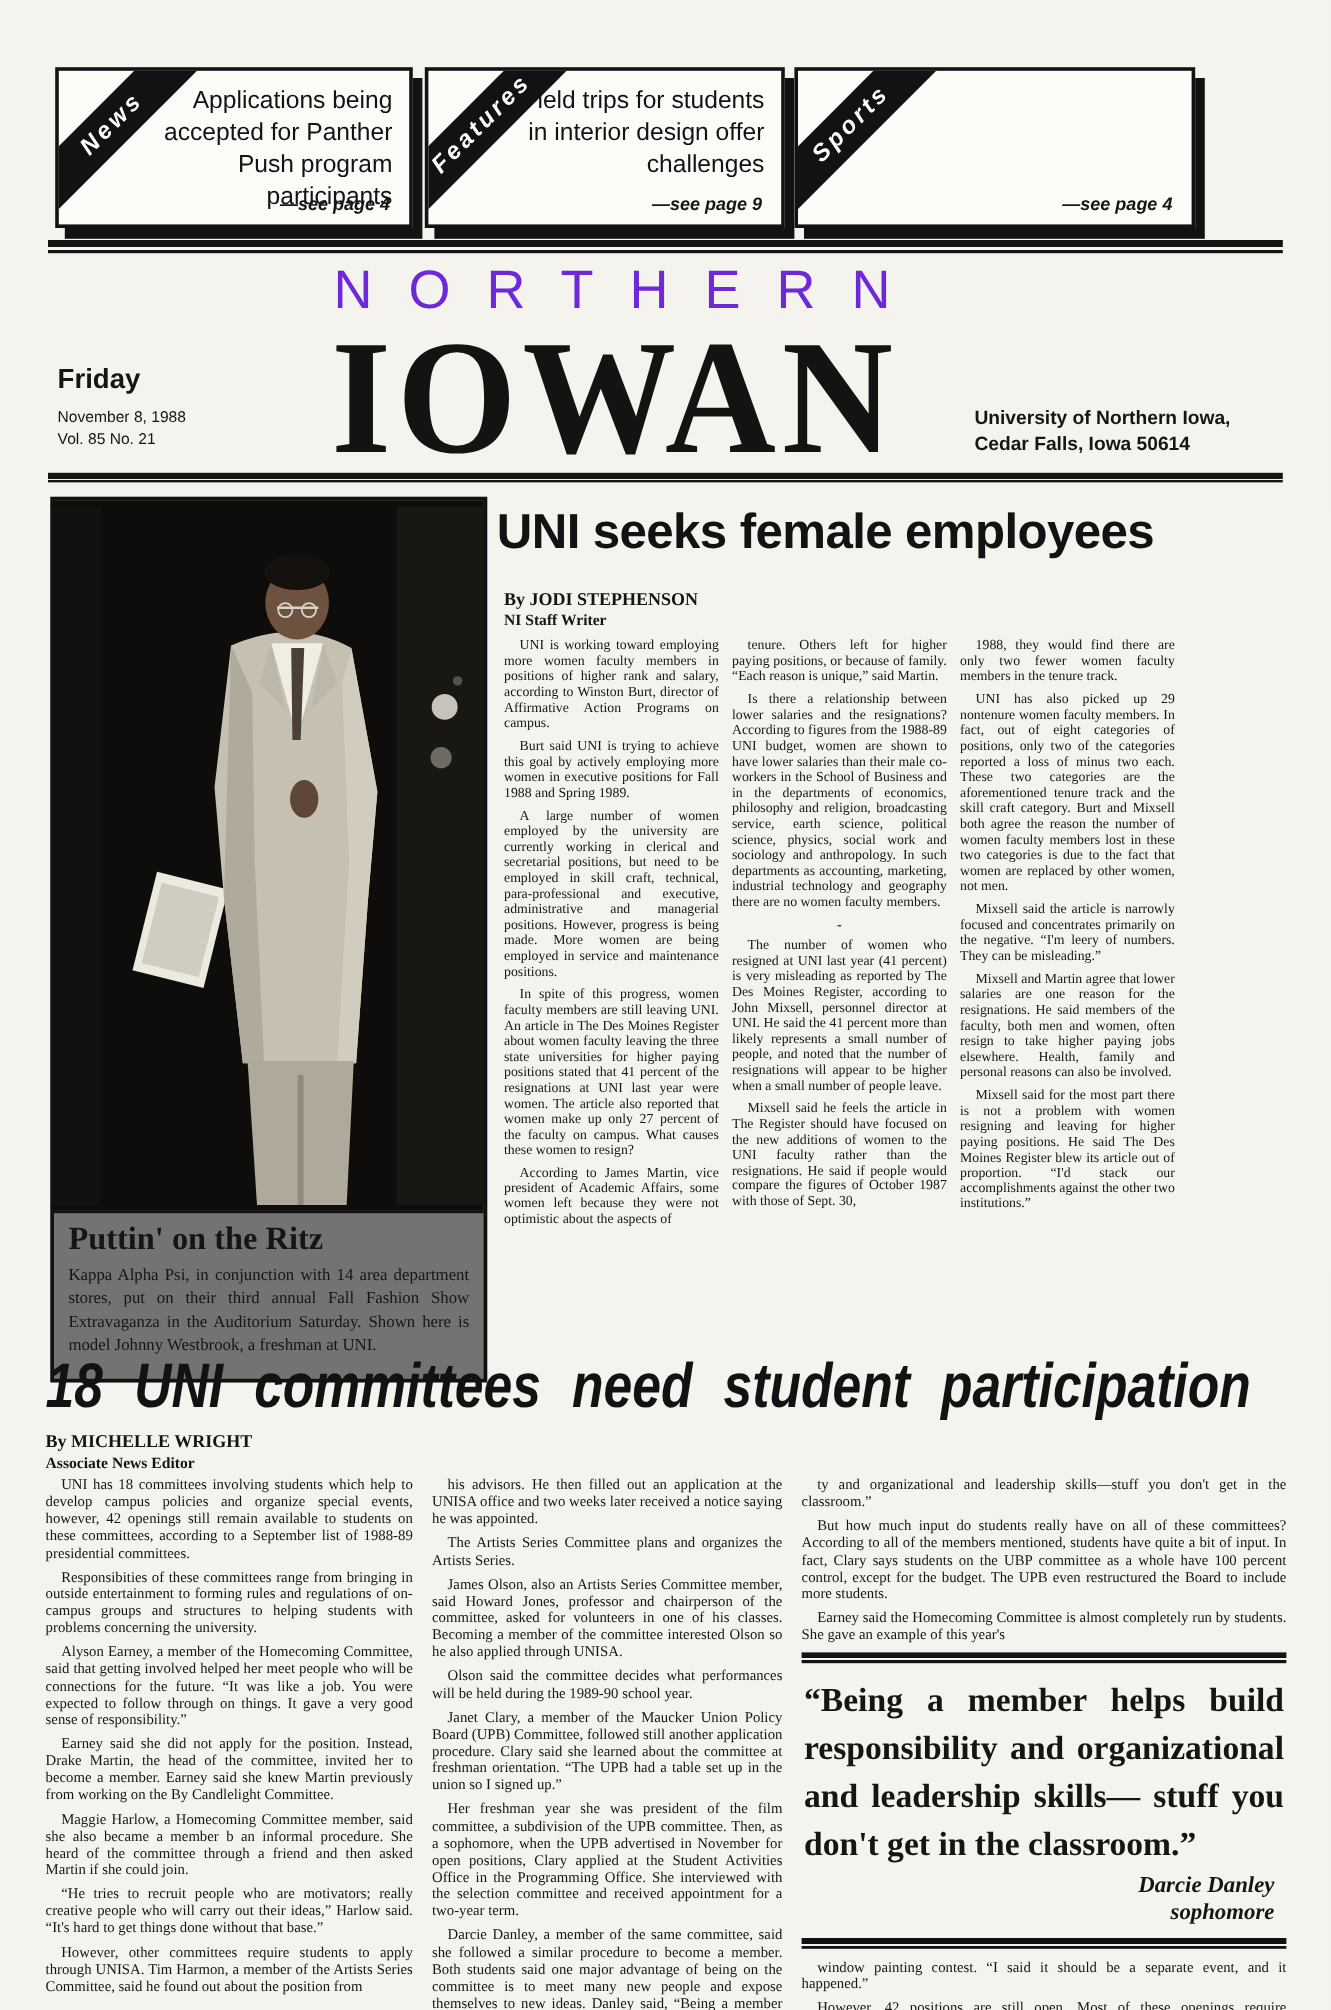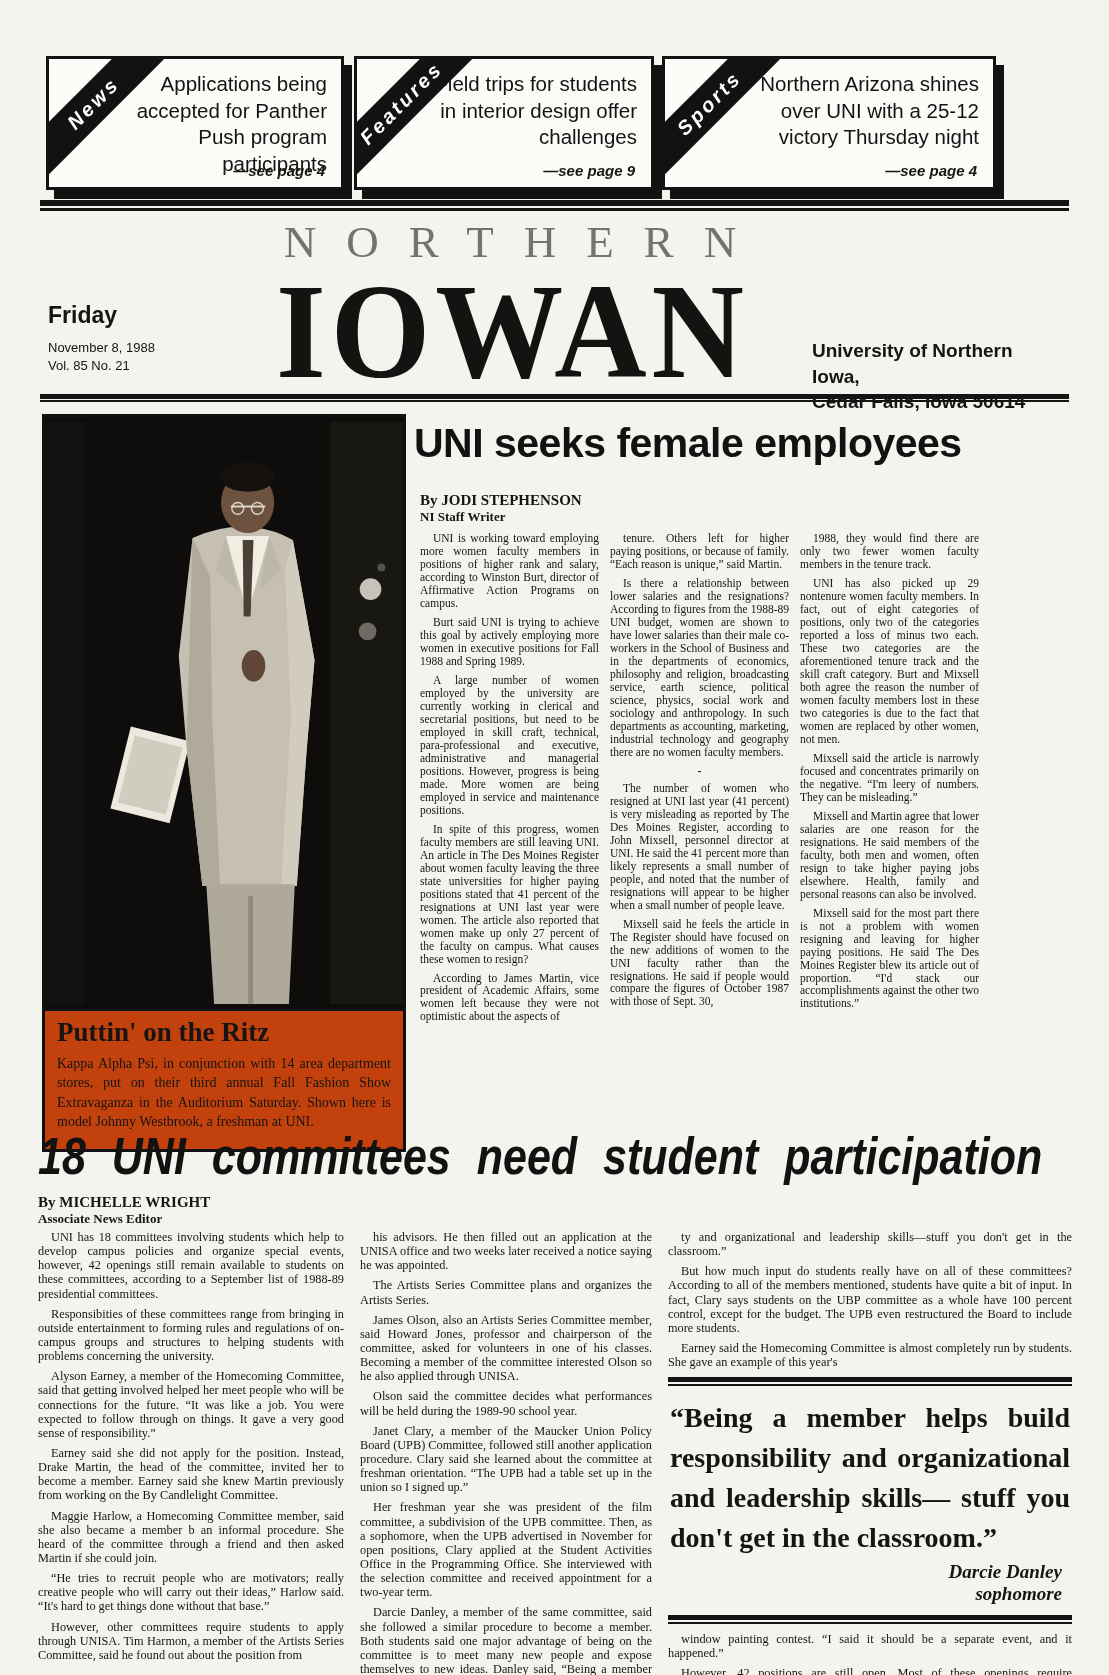"Northern Arizona shines over UNI" div.t-head { html: <div>Northern Arizona shines over UNI with a 25-12 victory Thursday night</div> -> none }
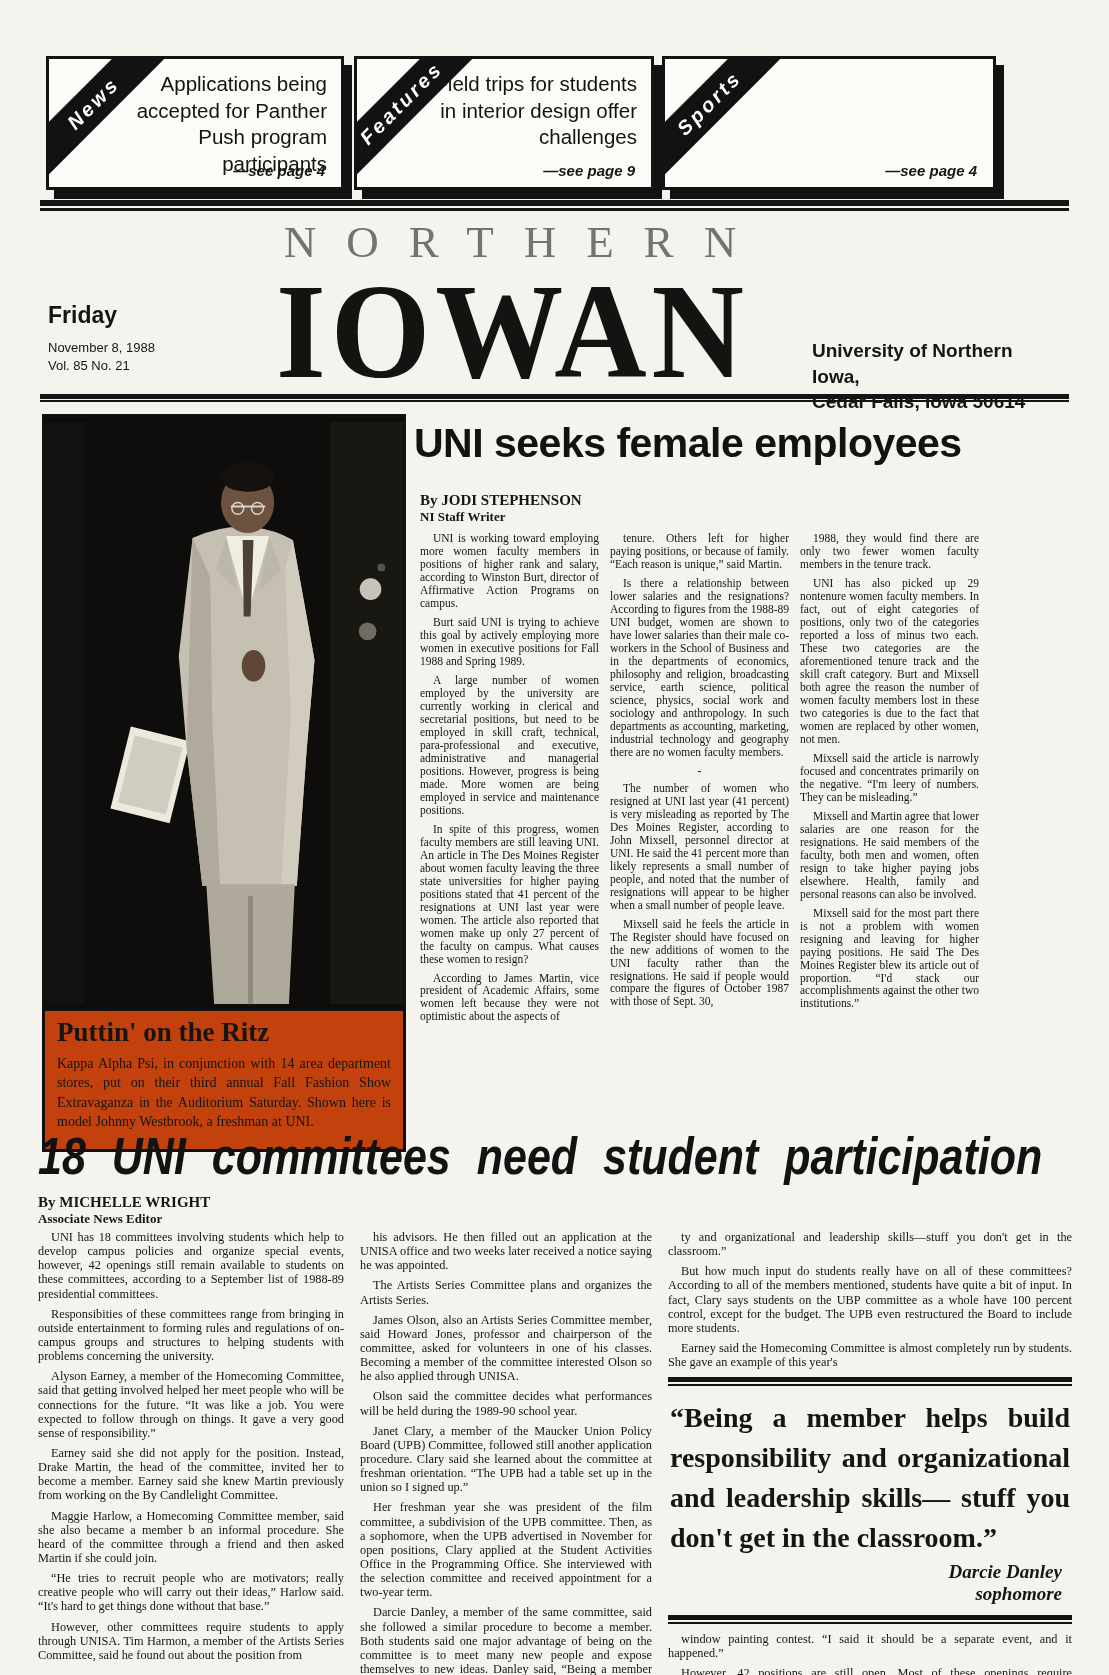"NORTHERN" .mast-top { color: #737373 -> #6d28d9; font-family: Liberation Serif, serif -> Liberation Sans, sans-serif }
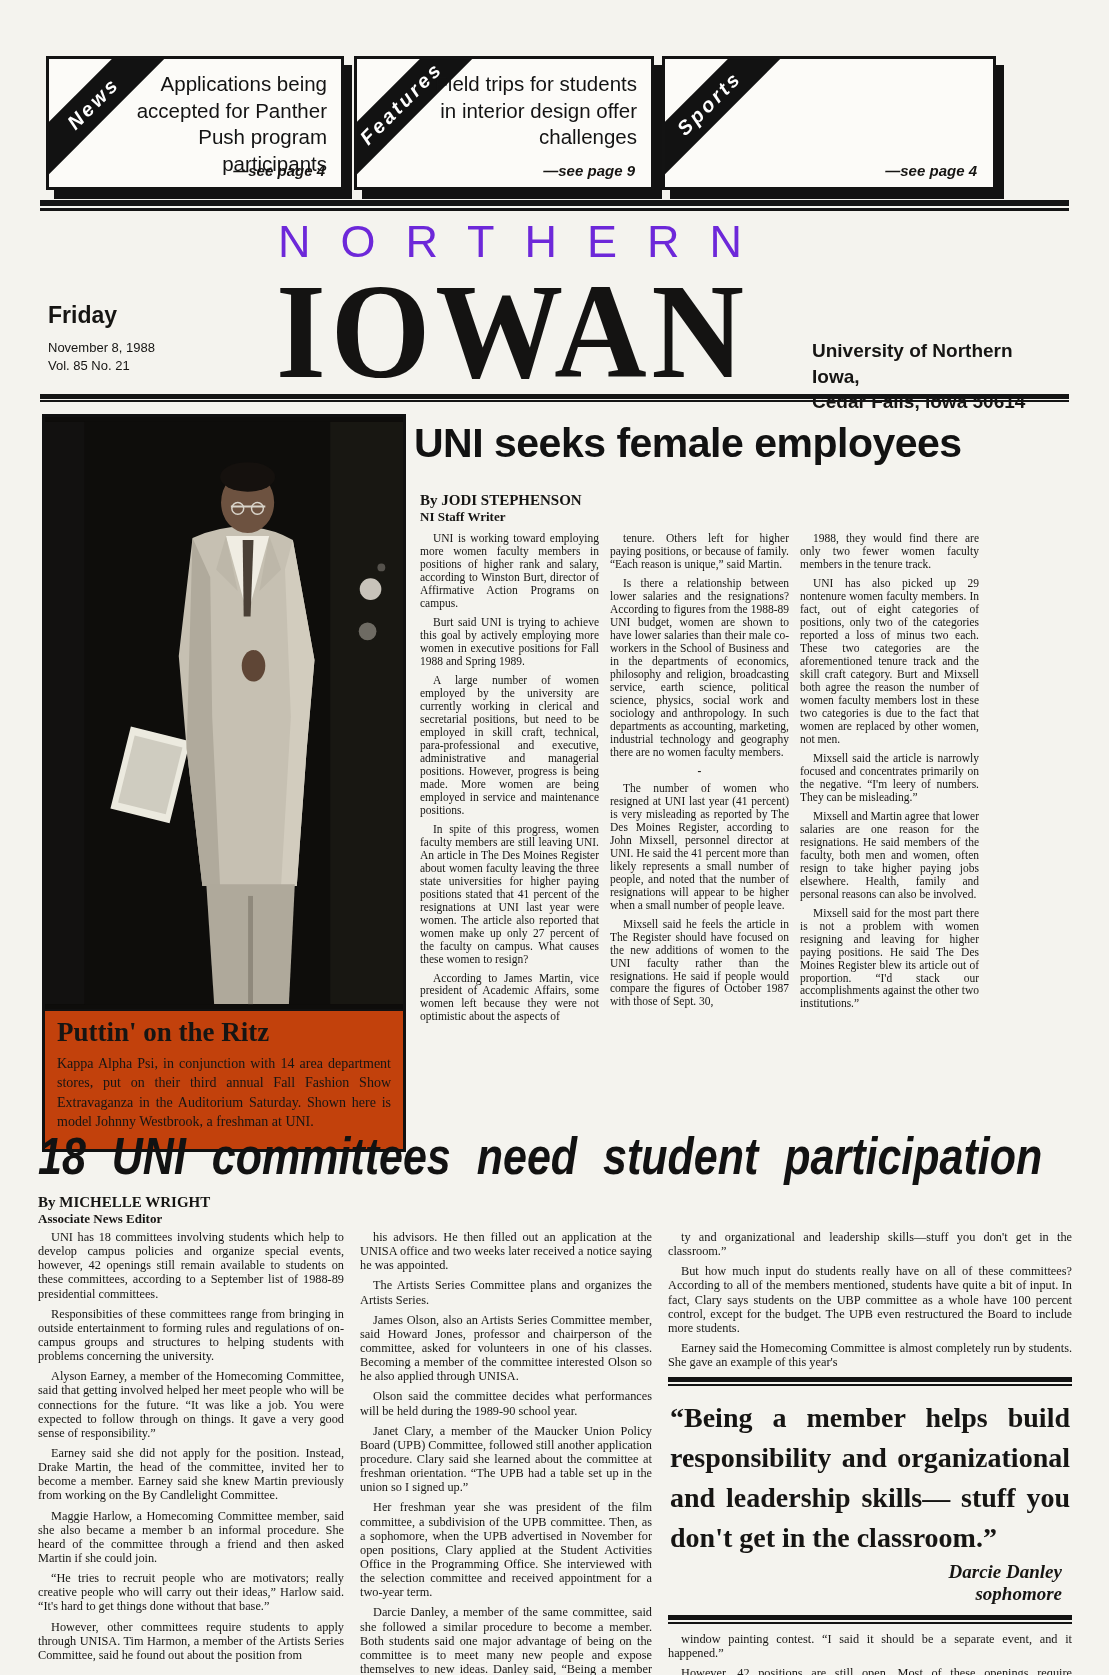"University of Northern Iowa," .address { font-size: 19px -> 16px }
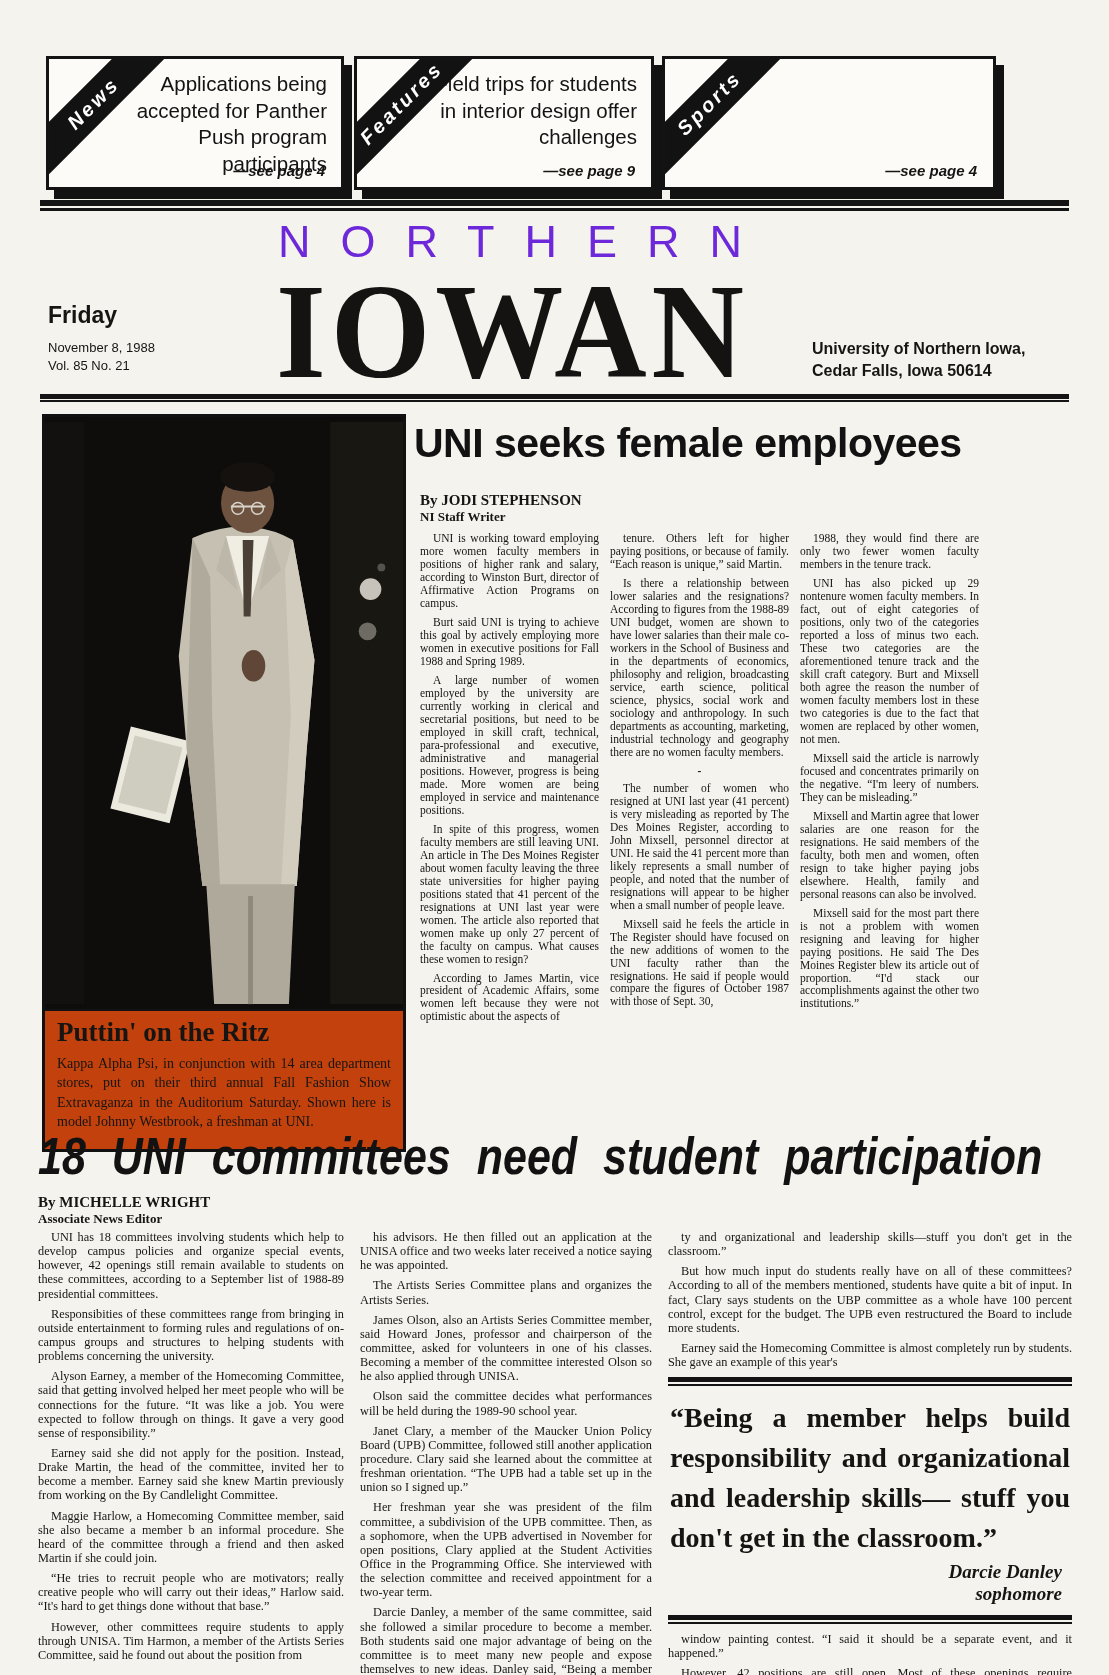"Puttin' on the Ritz" .photo-box { background: #c2410c -> #737373 }
